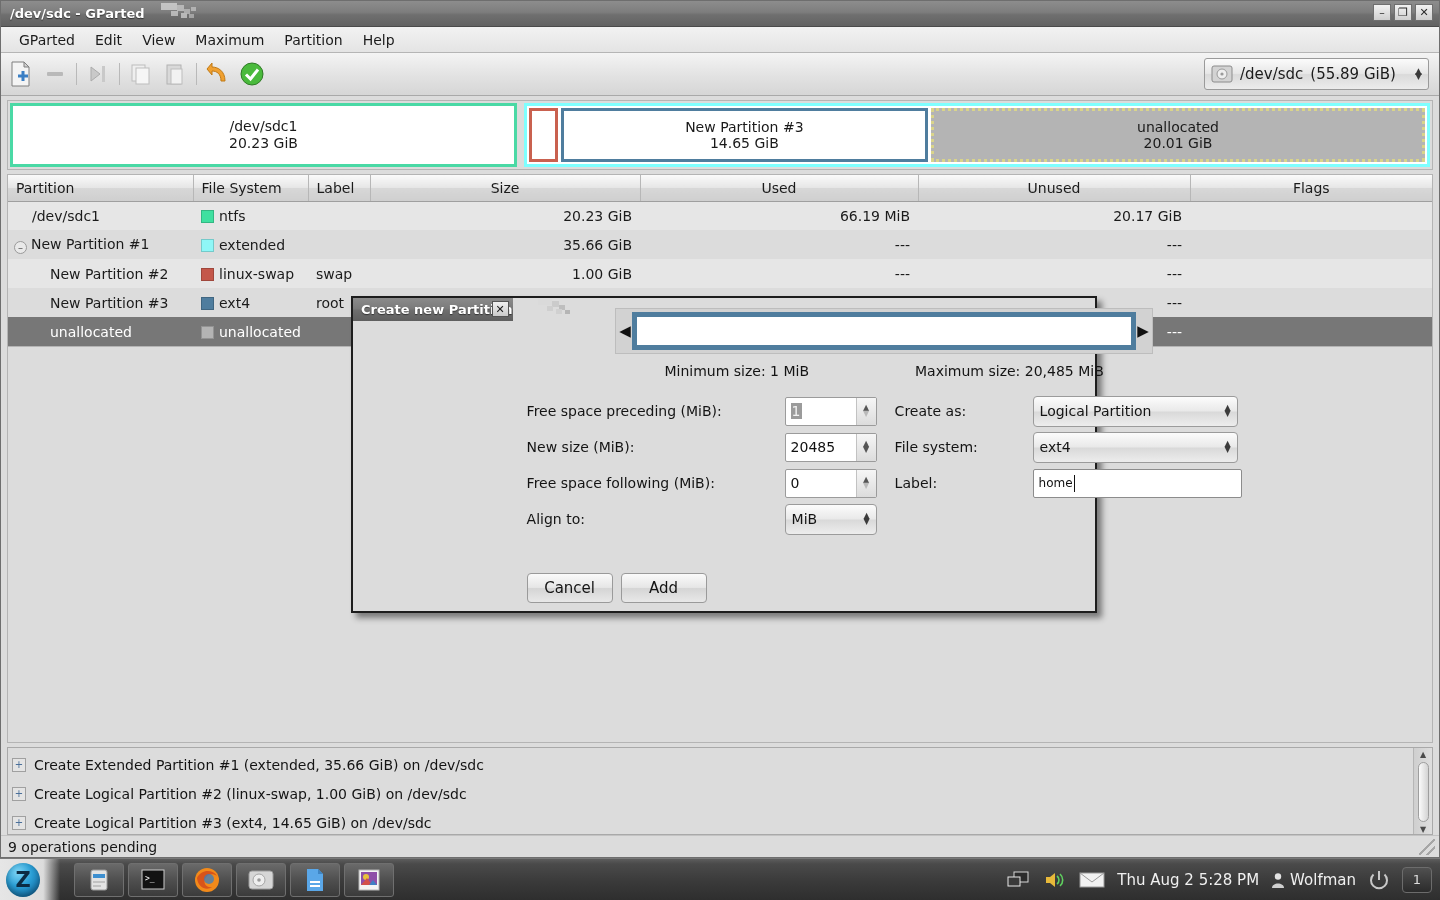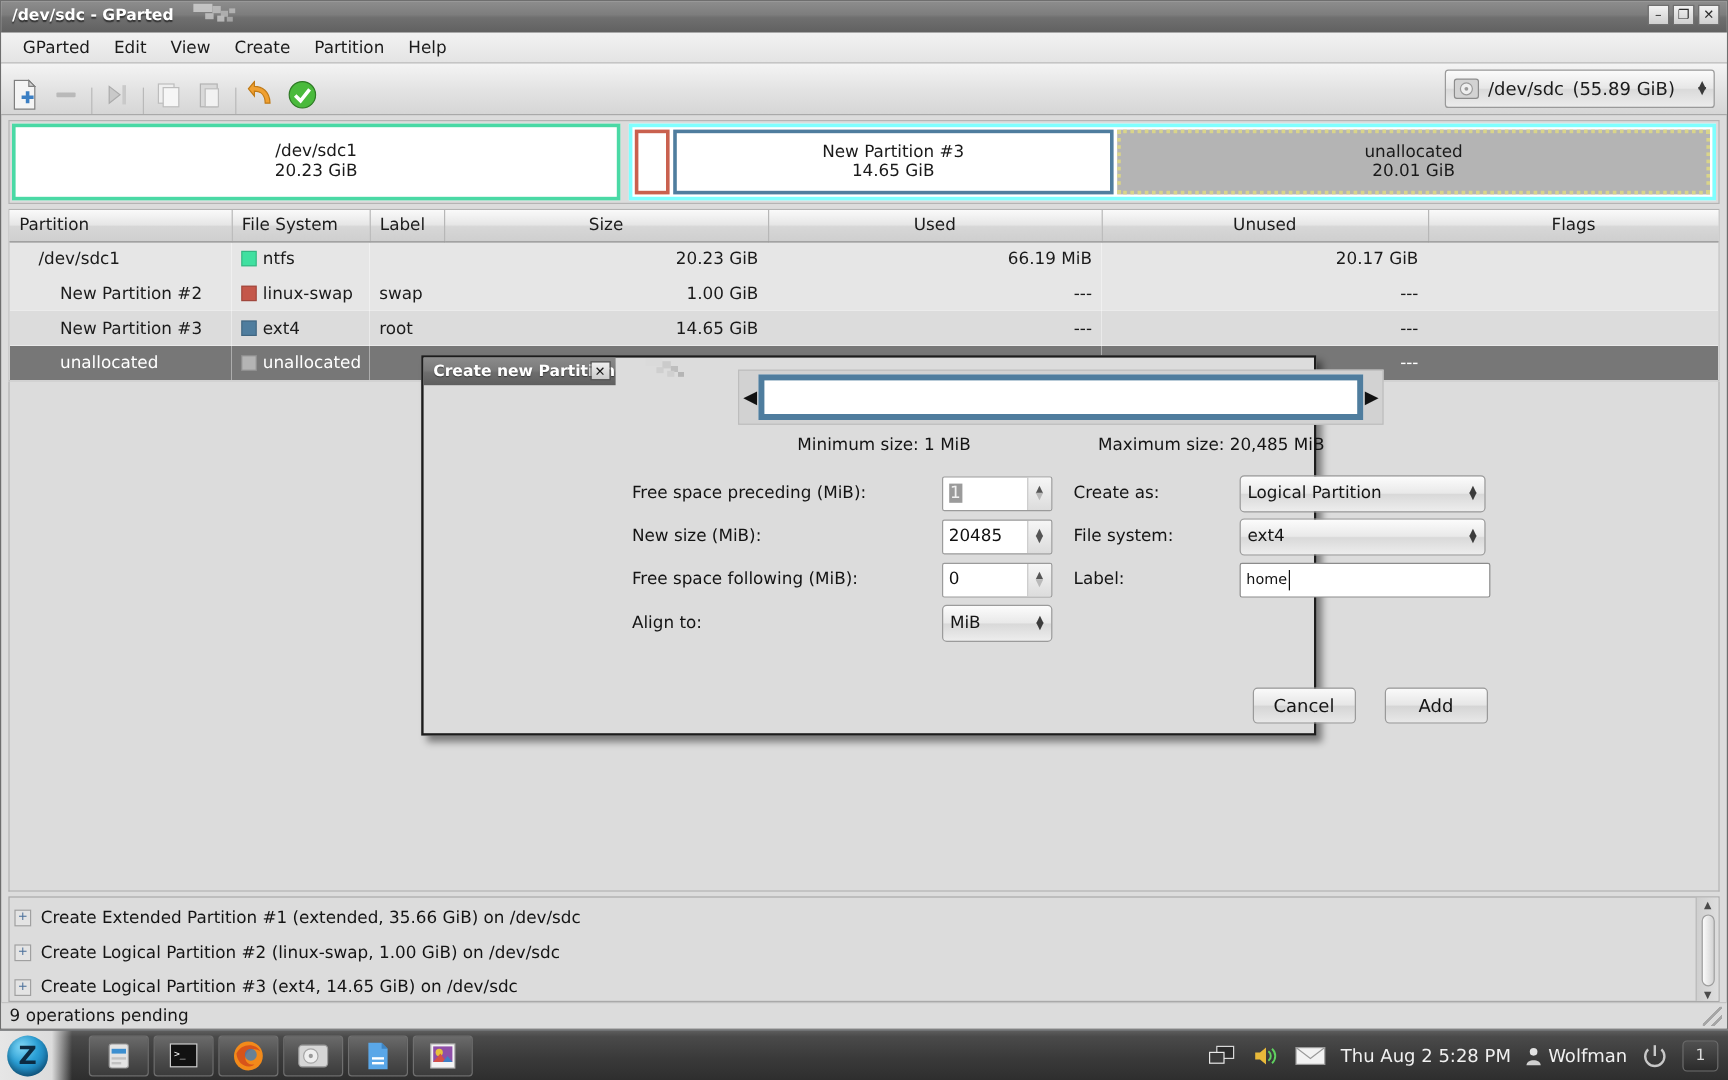"Create" div.menuitem { text: Create -> Maximum }
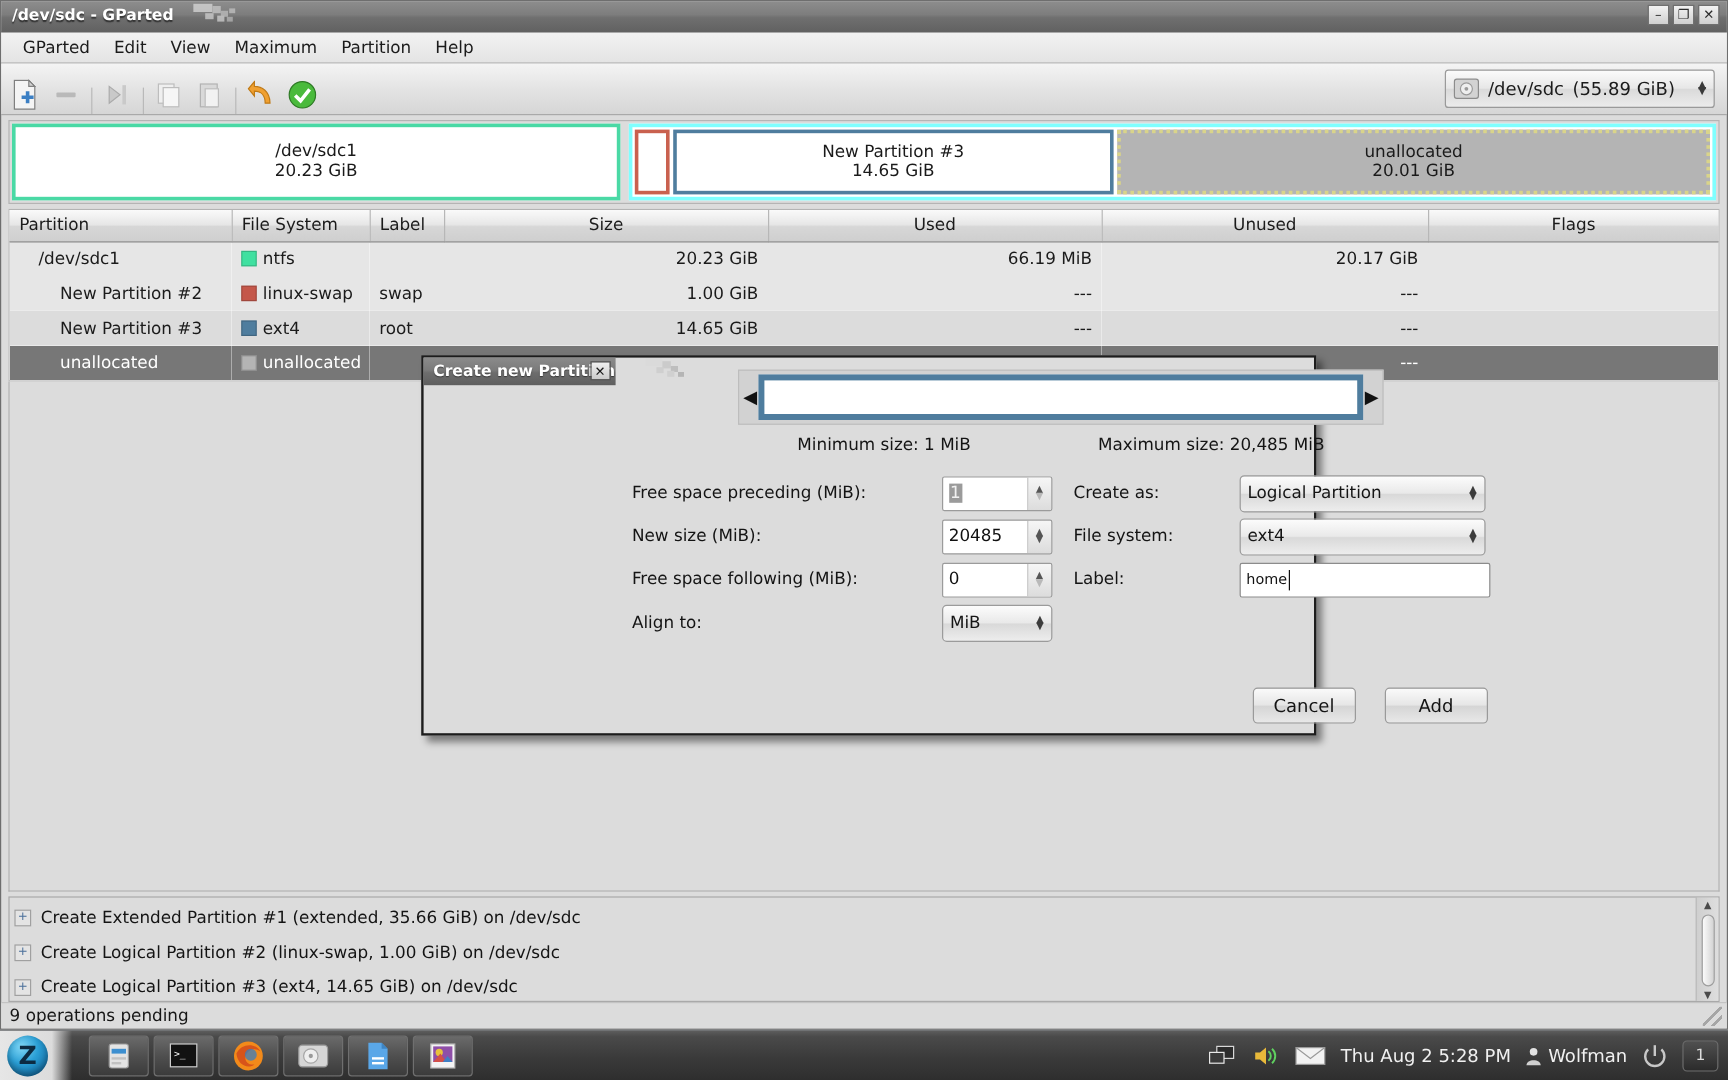"/dev/sdc" .toolbar { align-items: flex-end -> center }
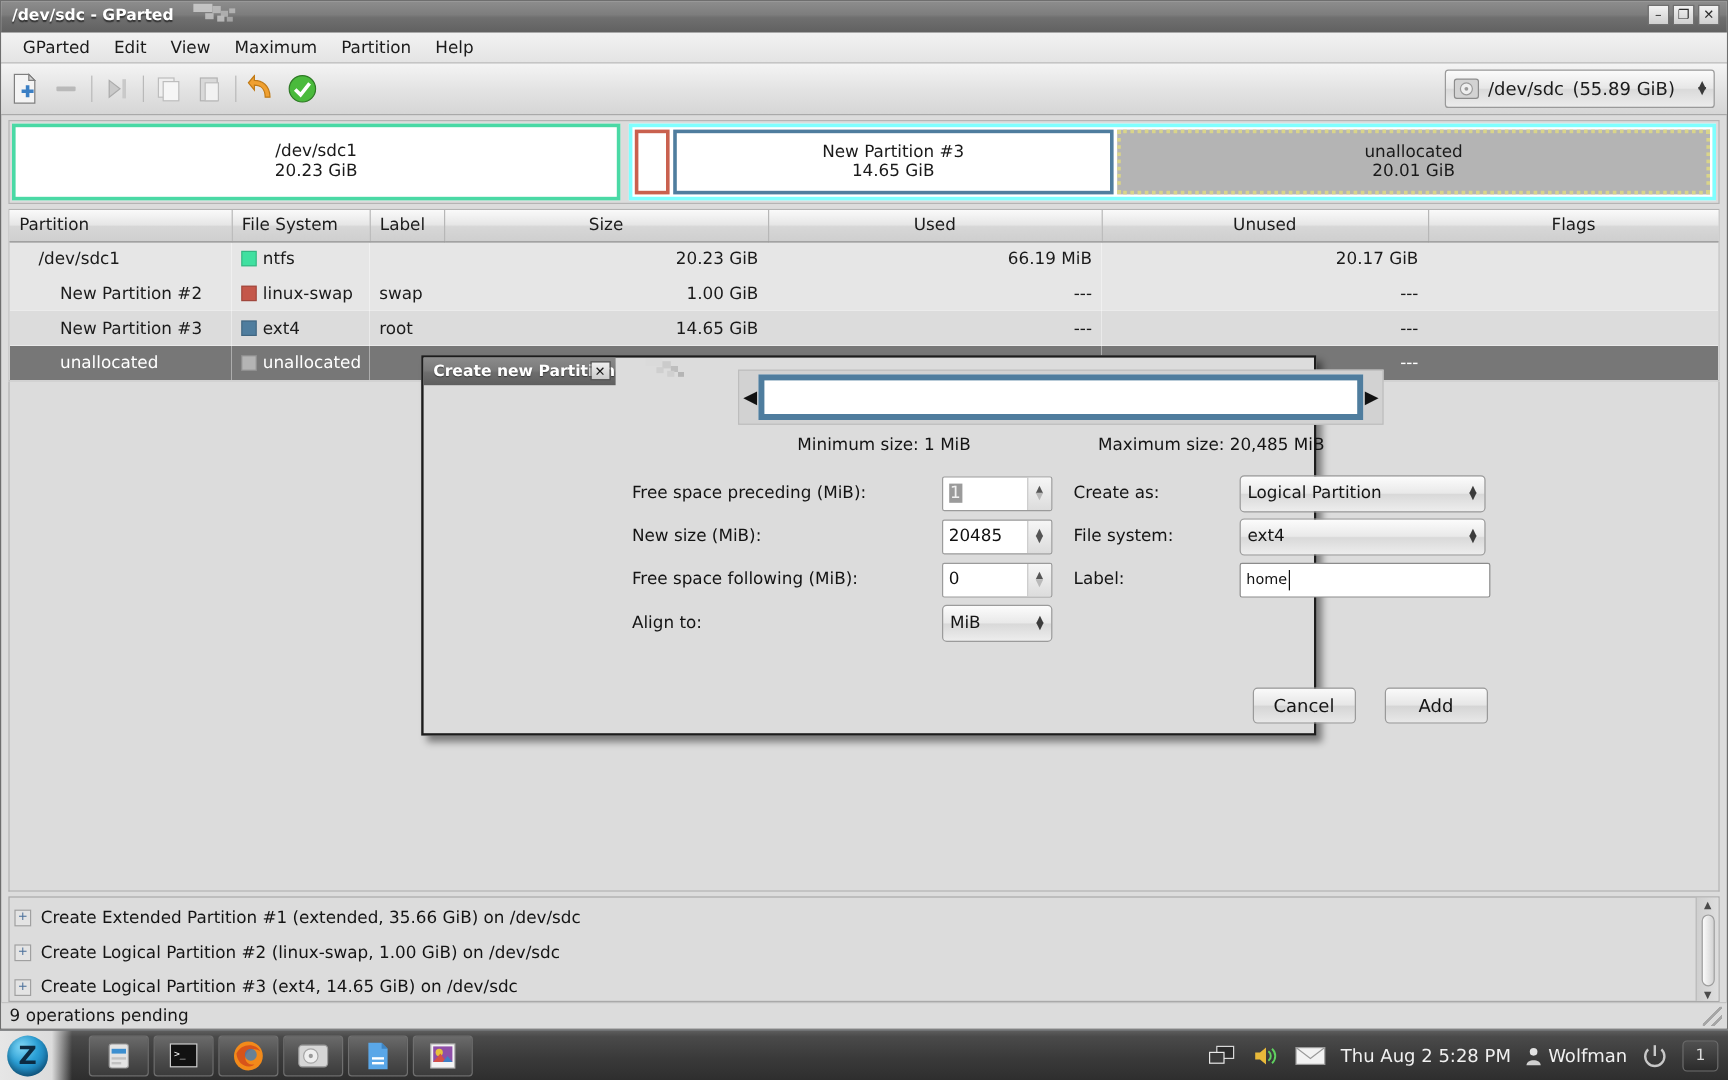"– New Partition #1" tr.r-even { html: none -> <tr> <td> <span>–</span><span>New Partition #1</span> </td> <td> <span></span><span>extended</span> </td> <td></td> <td>35.66 GiB</td> <td>---</td> <td>---</td> <td></td> </tr> }
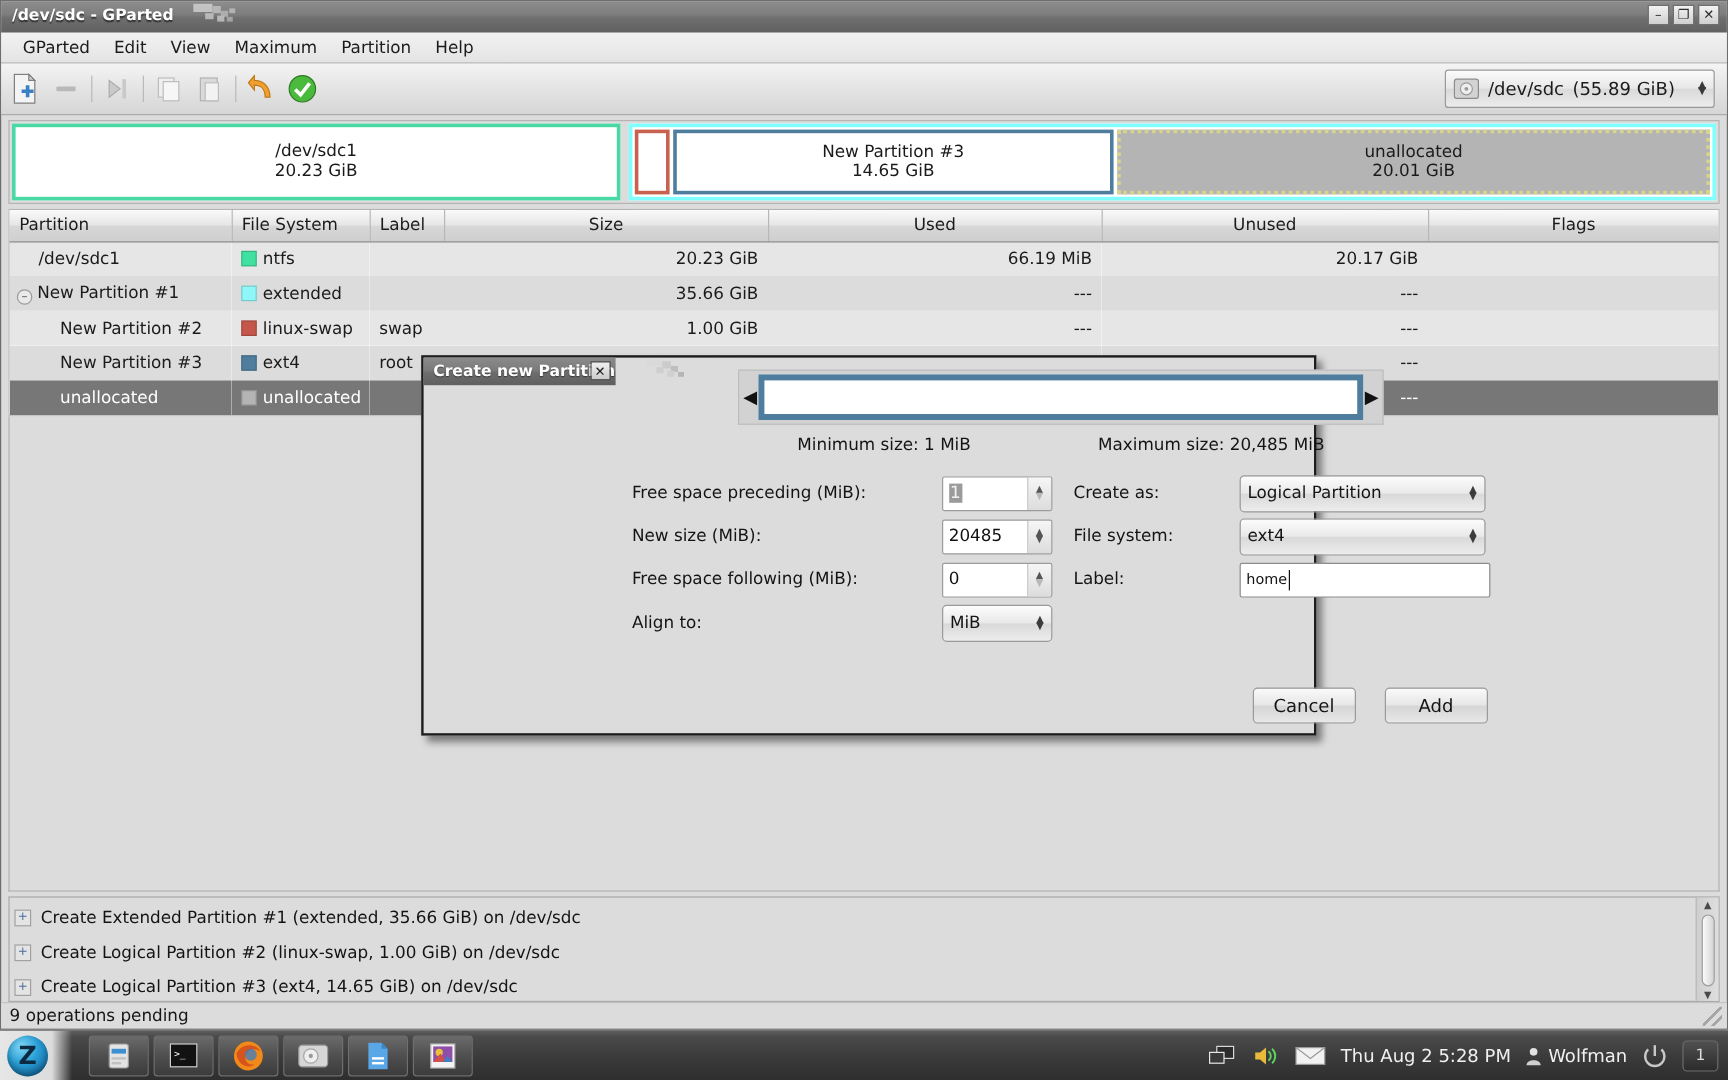"Cancel" .dlg-actions { gap: 24px -> 8px; justify-content: flex-end -> none }
